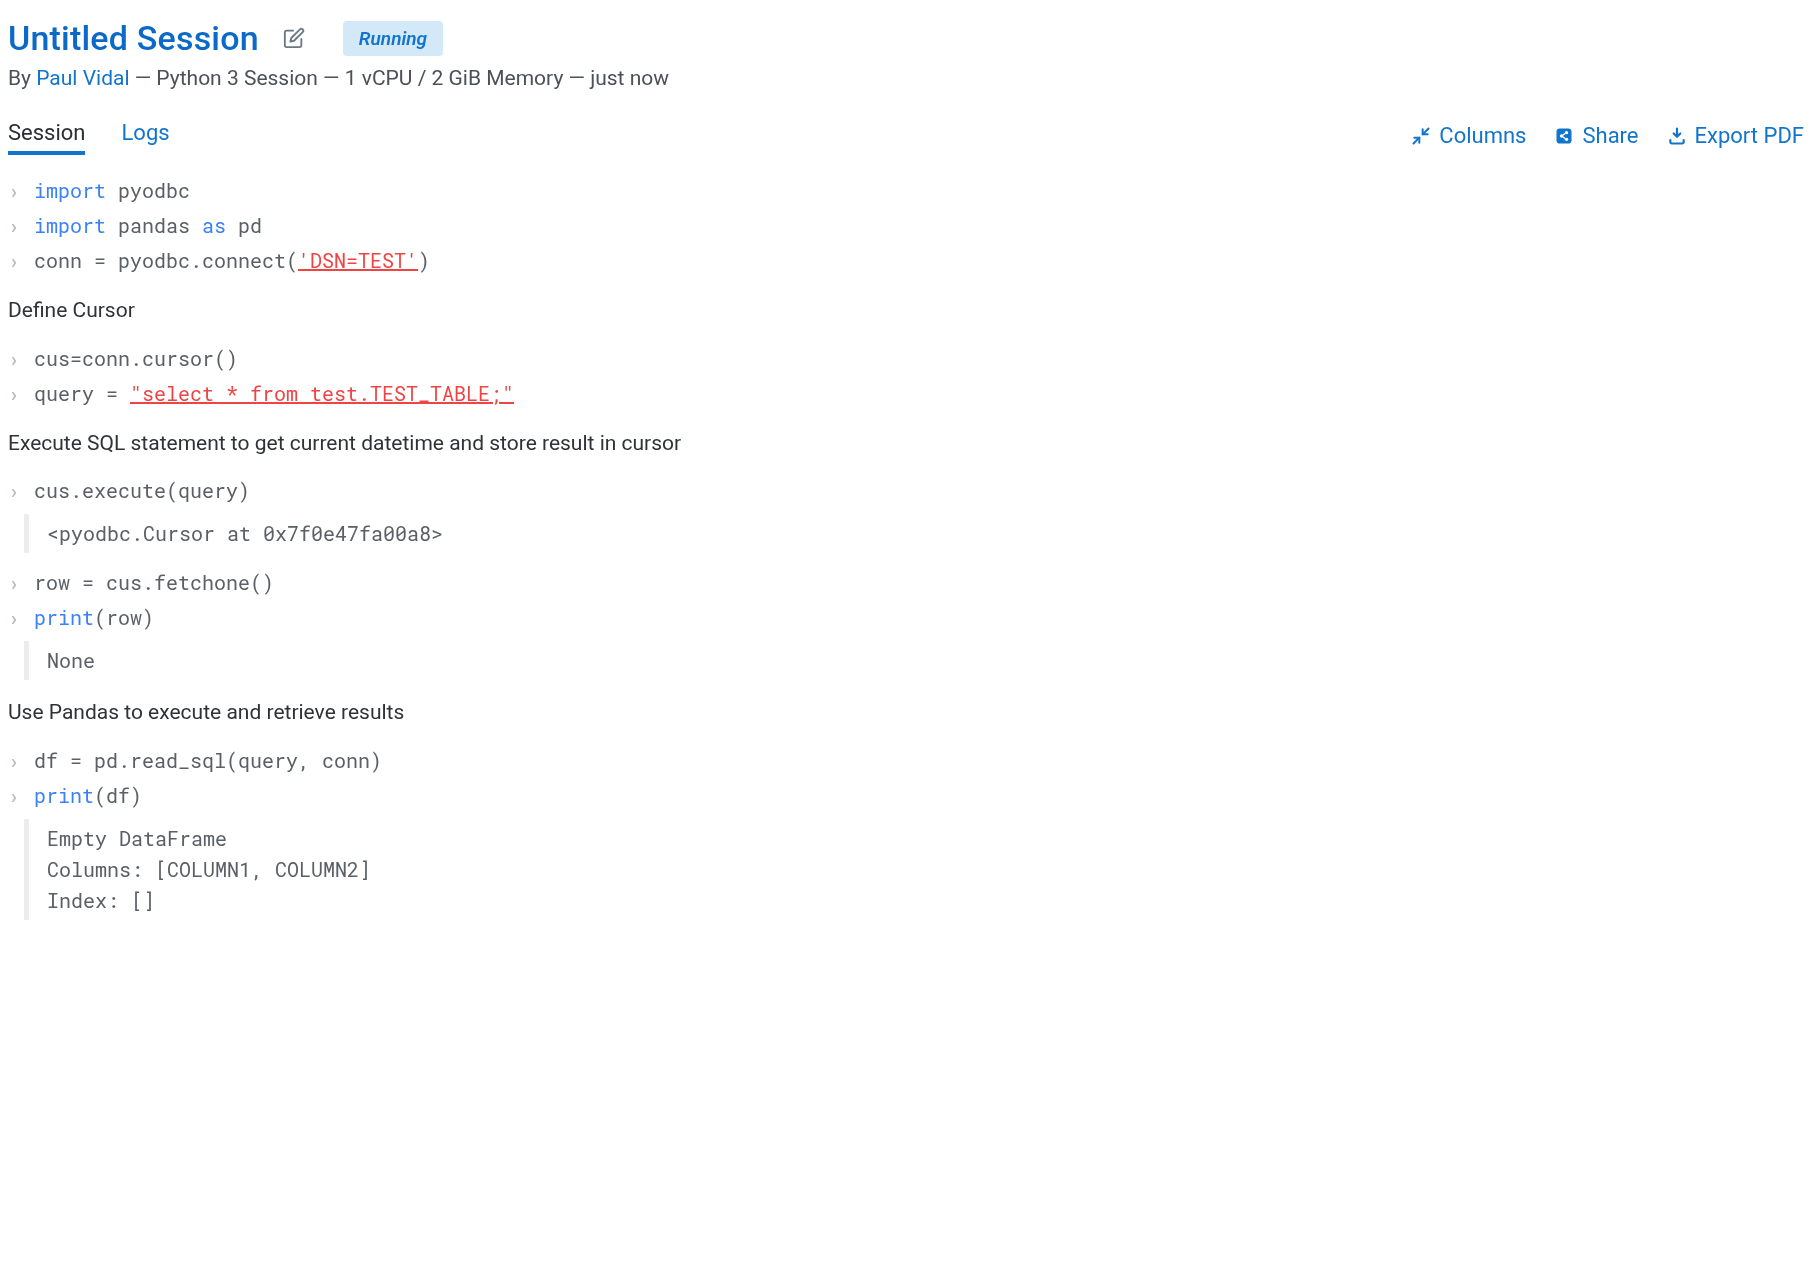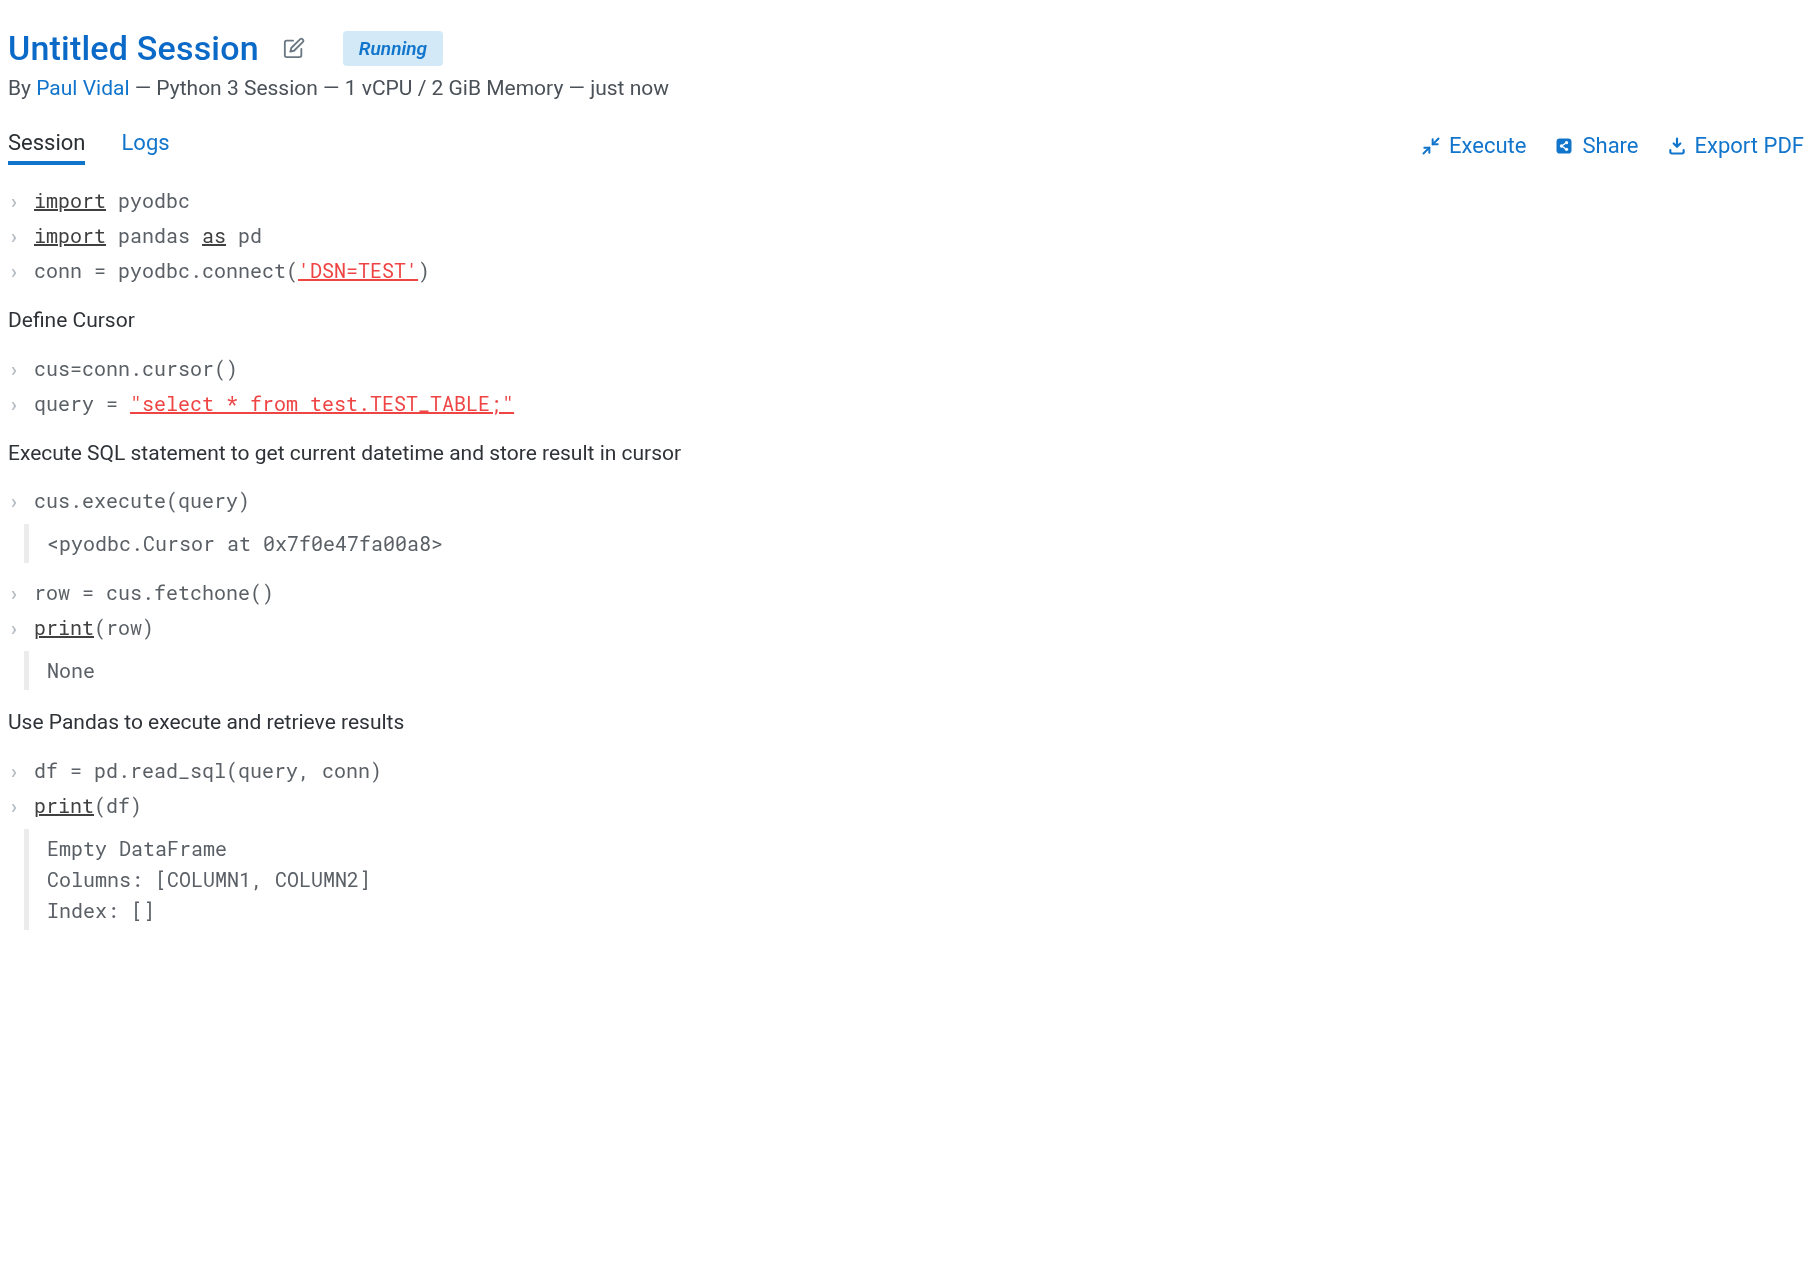"Untitled Session" .page { padding: 28px 8px 8px 8px -> 18px 8px 8px 8px }
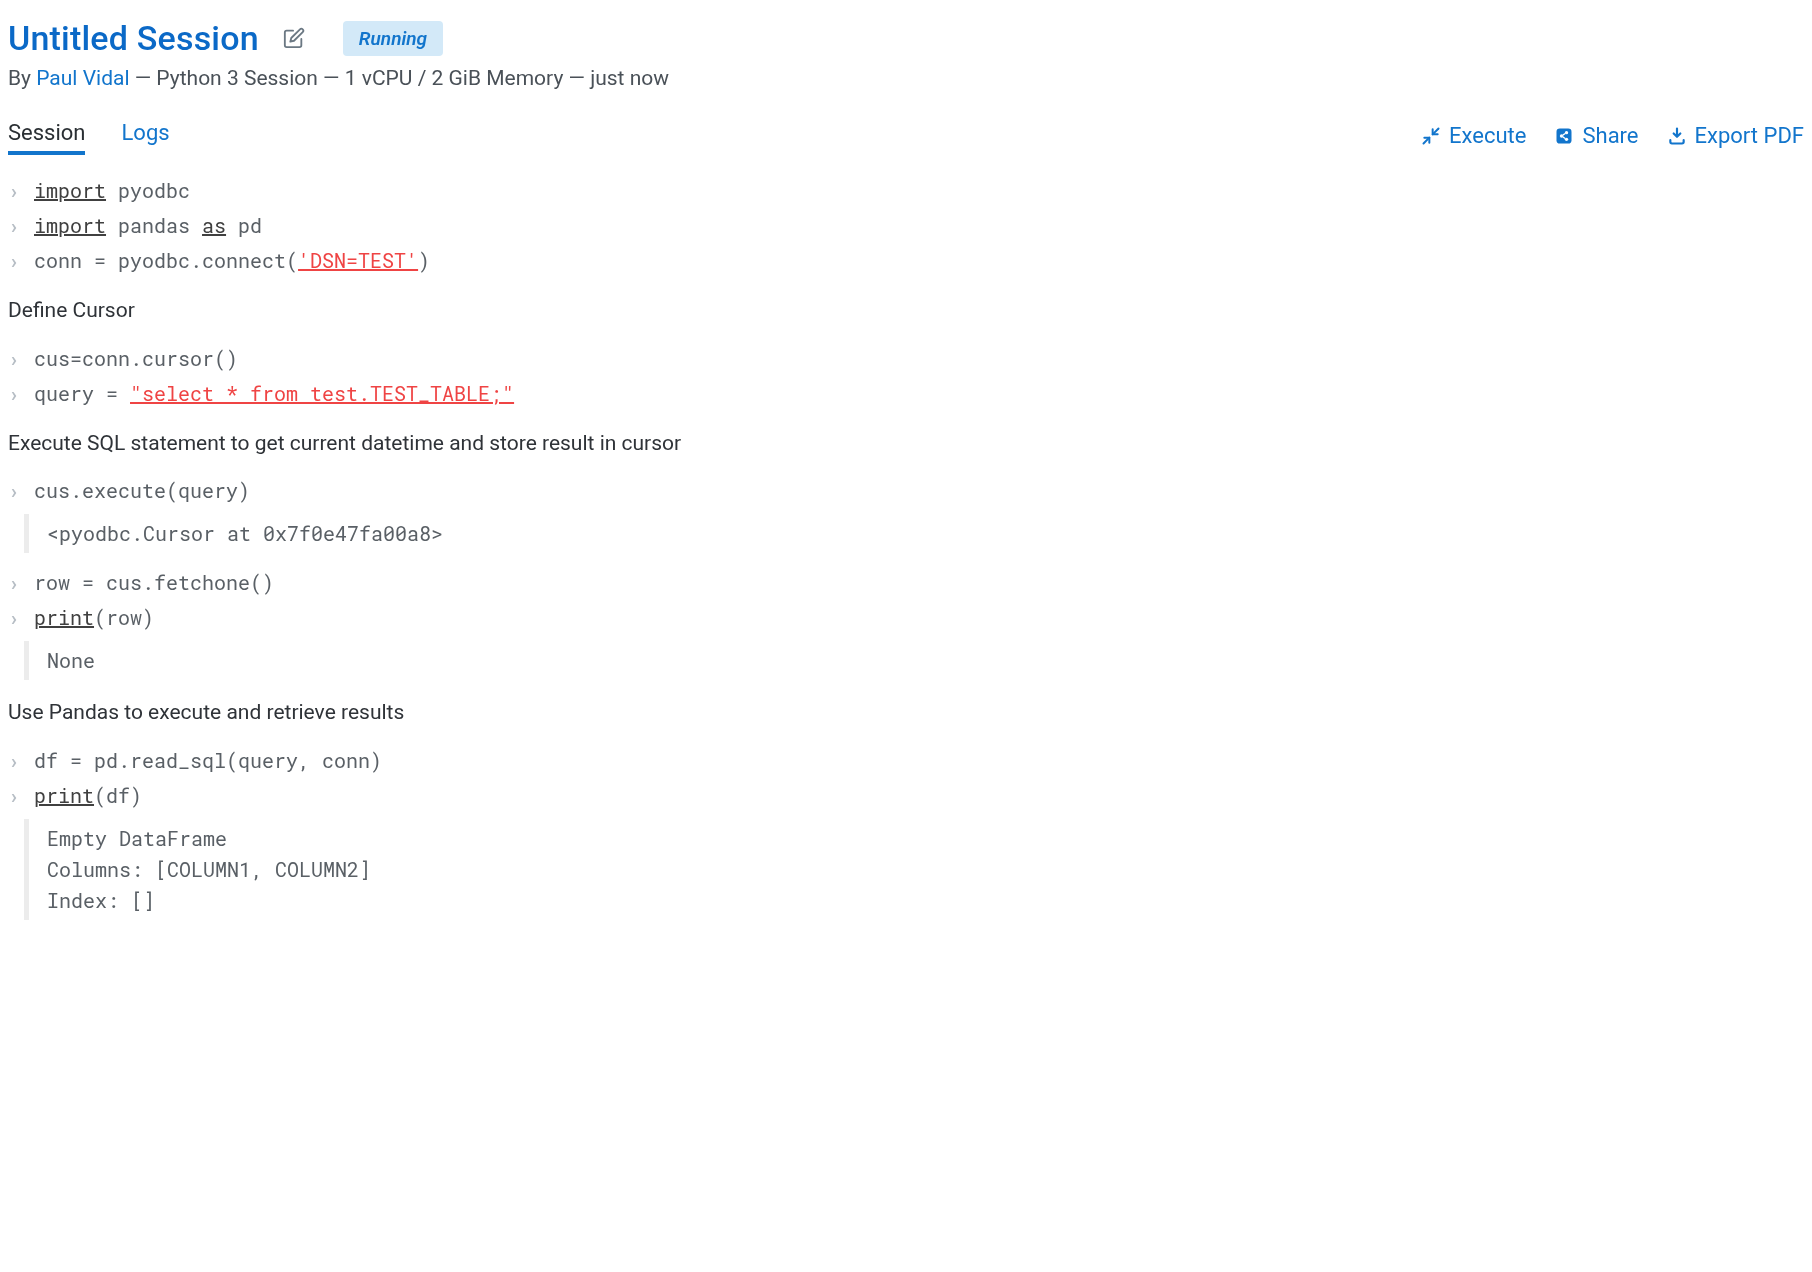"Execute" span { text: Execute -> Columns }
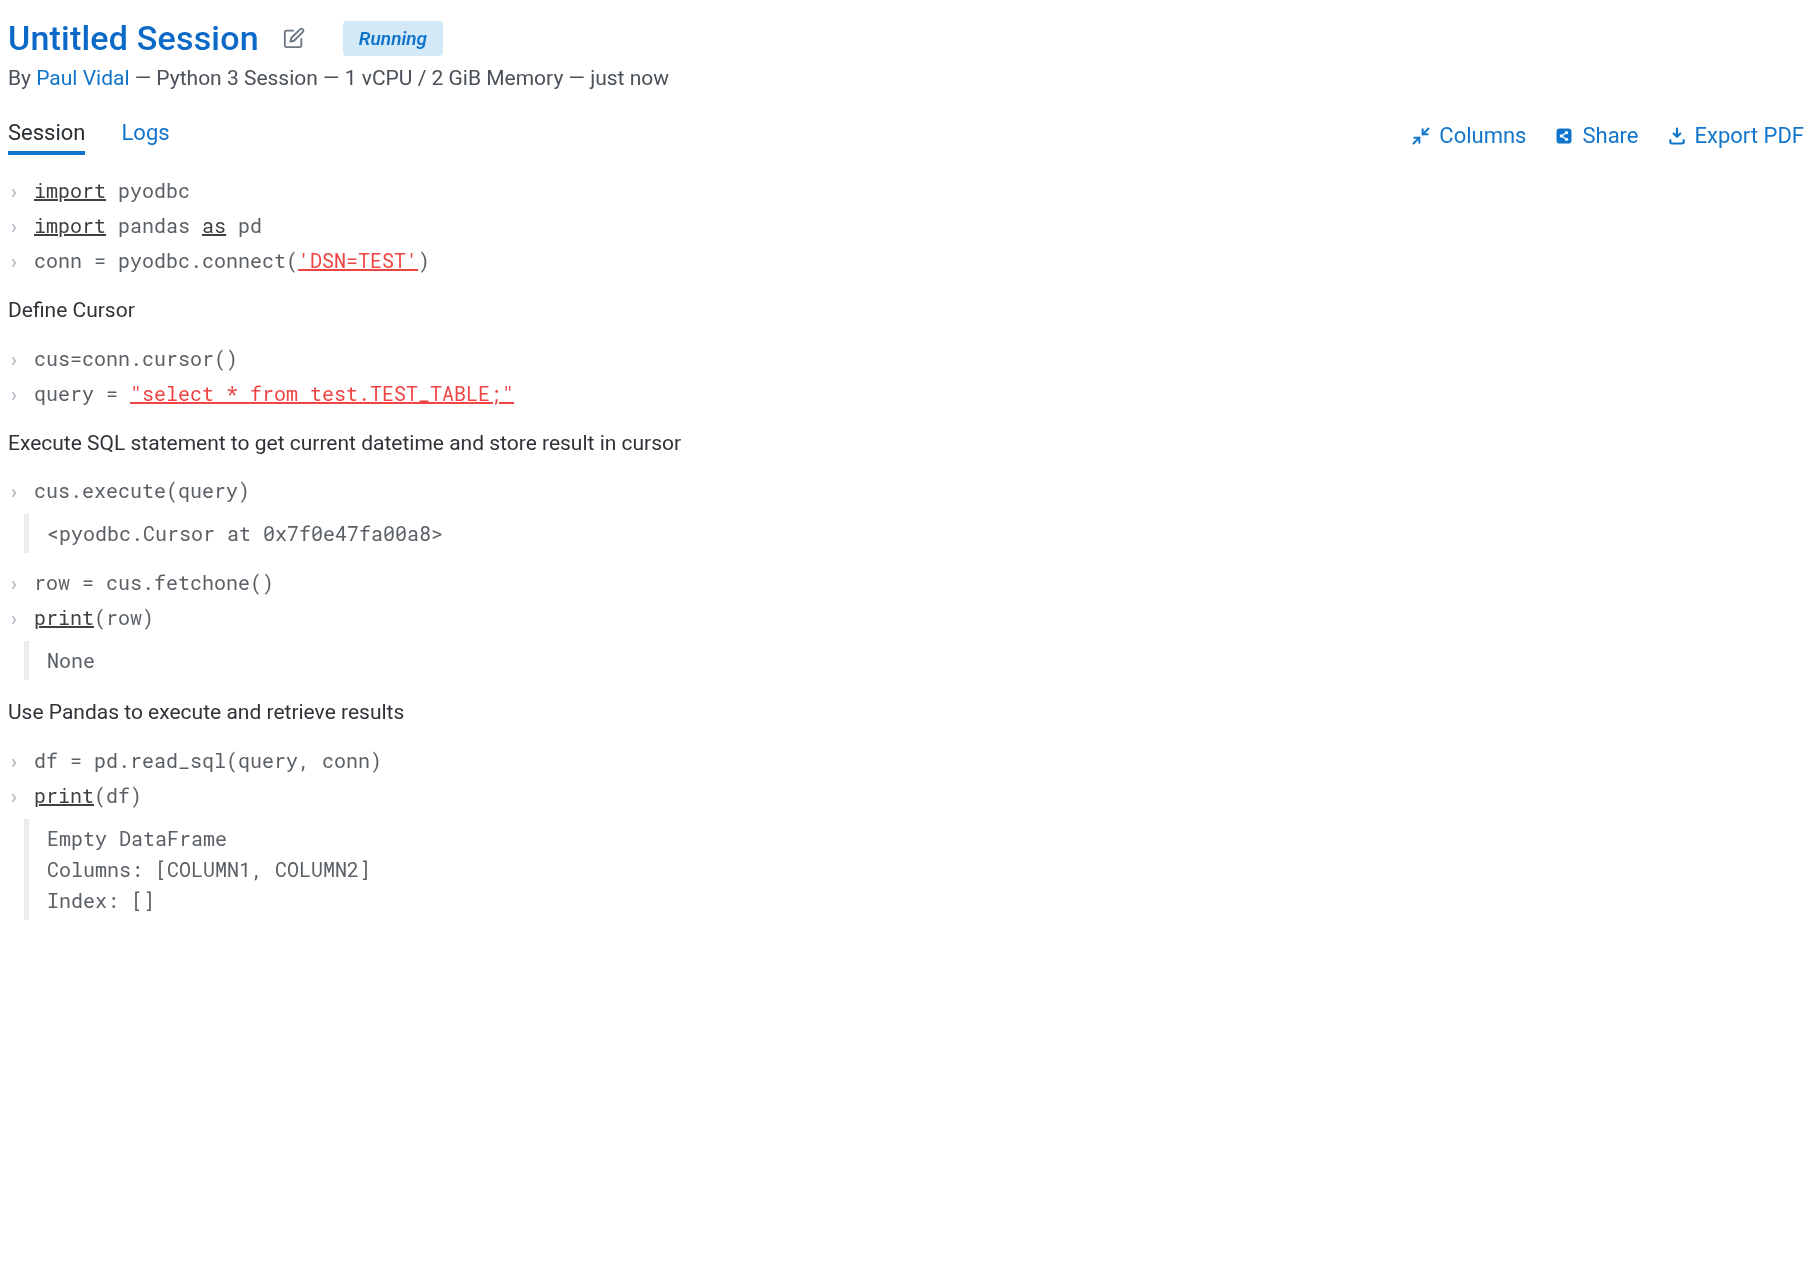"import" .code-line .tok-kw { color: #404040 -> #3b82f6; text-decoration: underline -> none }
